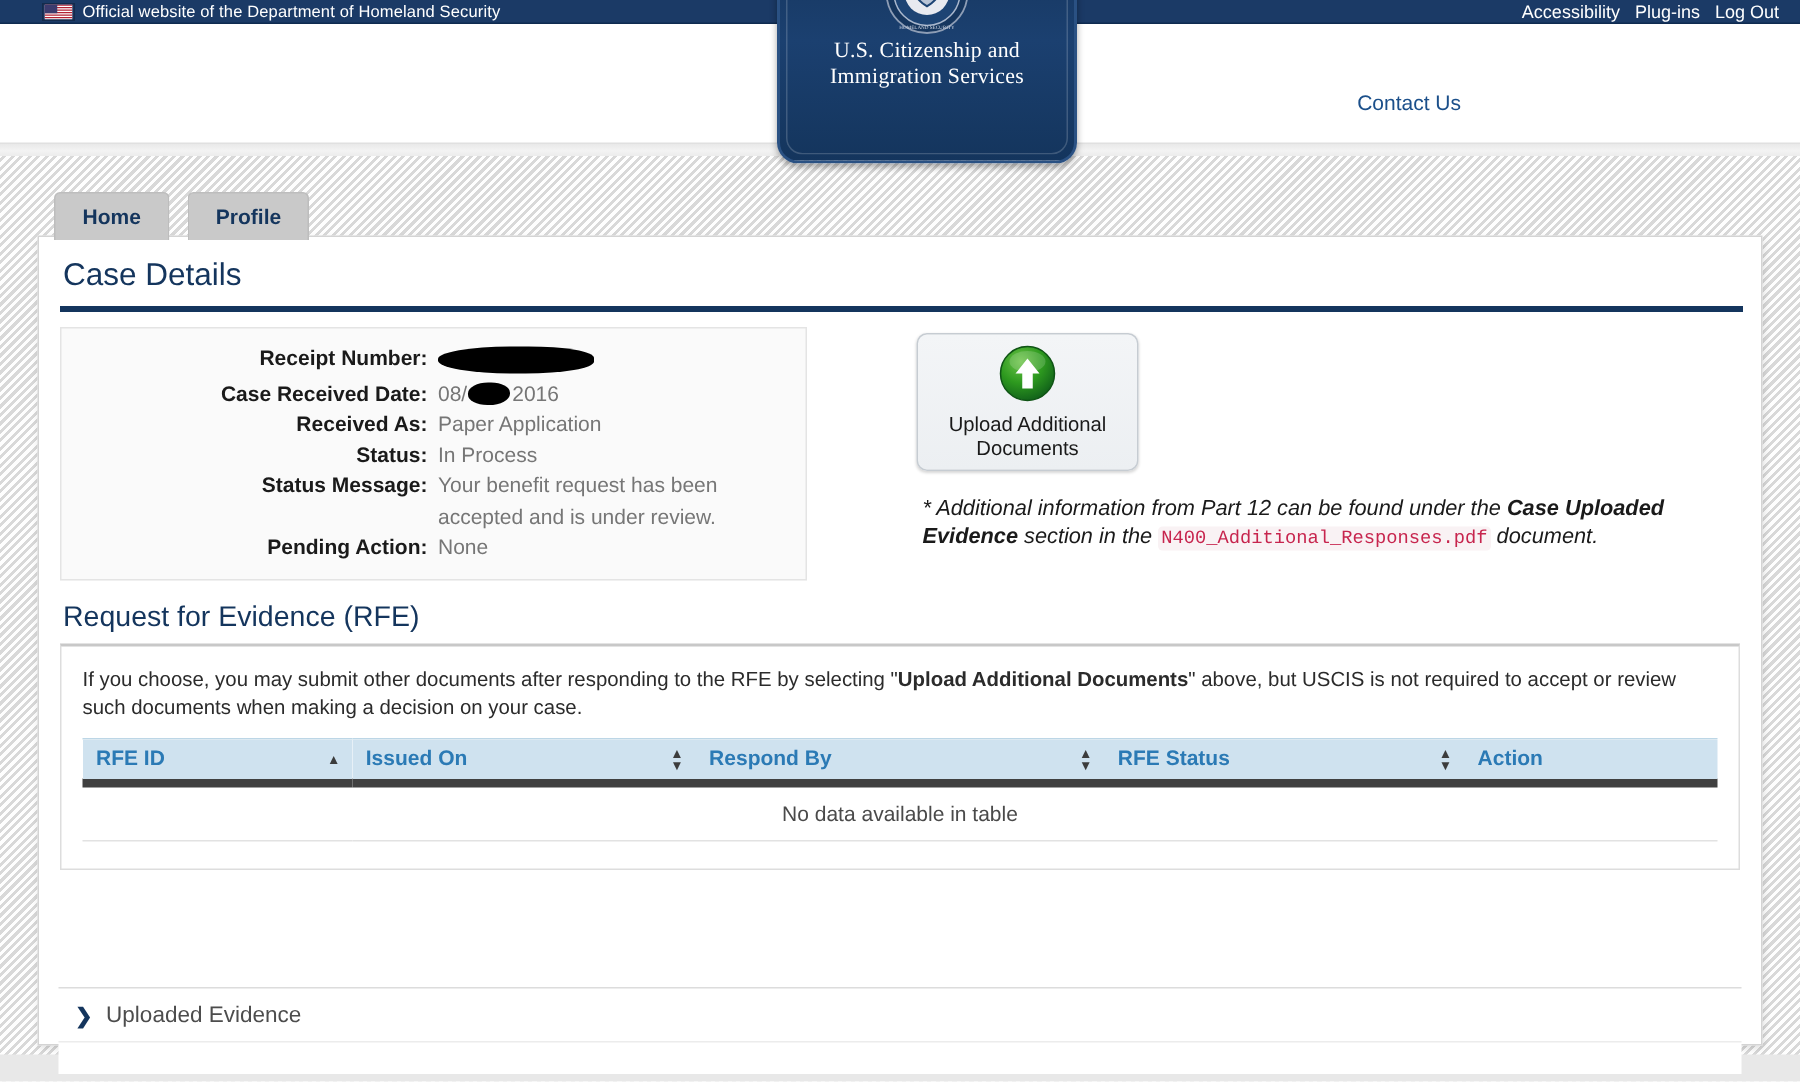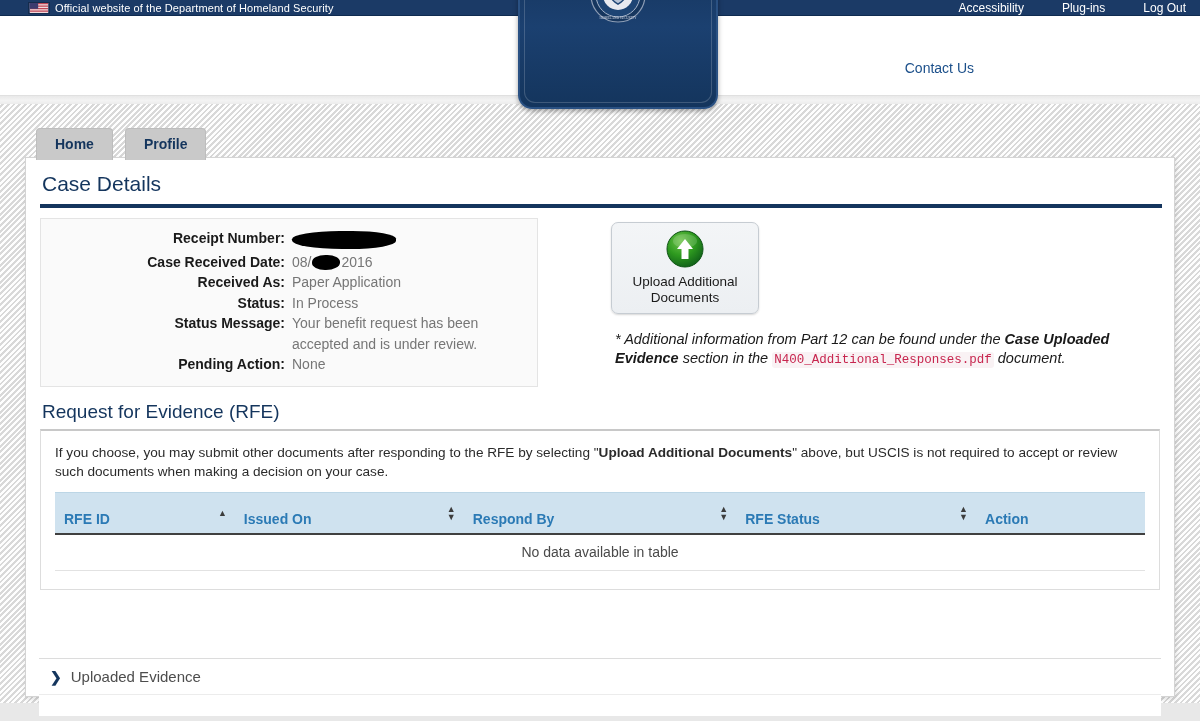"Accessibility" .dhs-right { gap: 38px -> 10px }
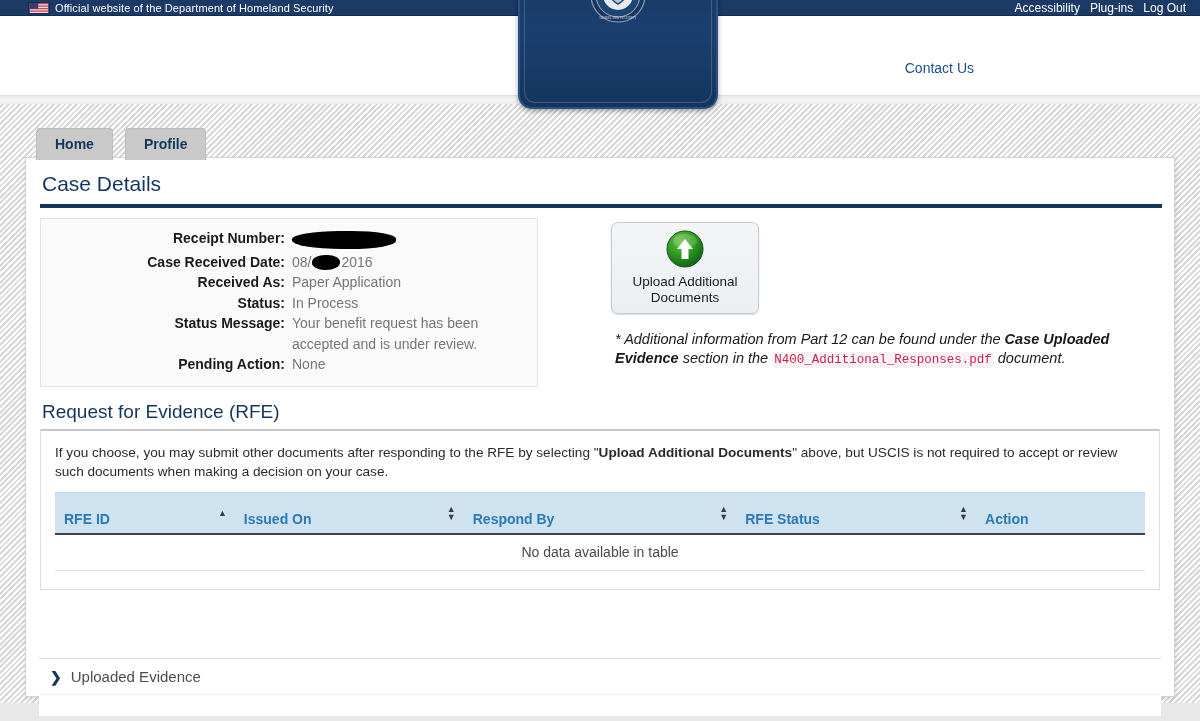"U.S. Citizenship and" div.plaque-title { html: none -> <div> <div>U.S. Citizenship and</div> <div>Immigration Services</div> </div> }
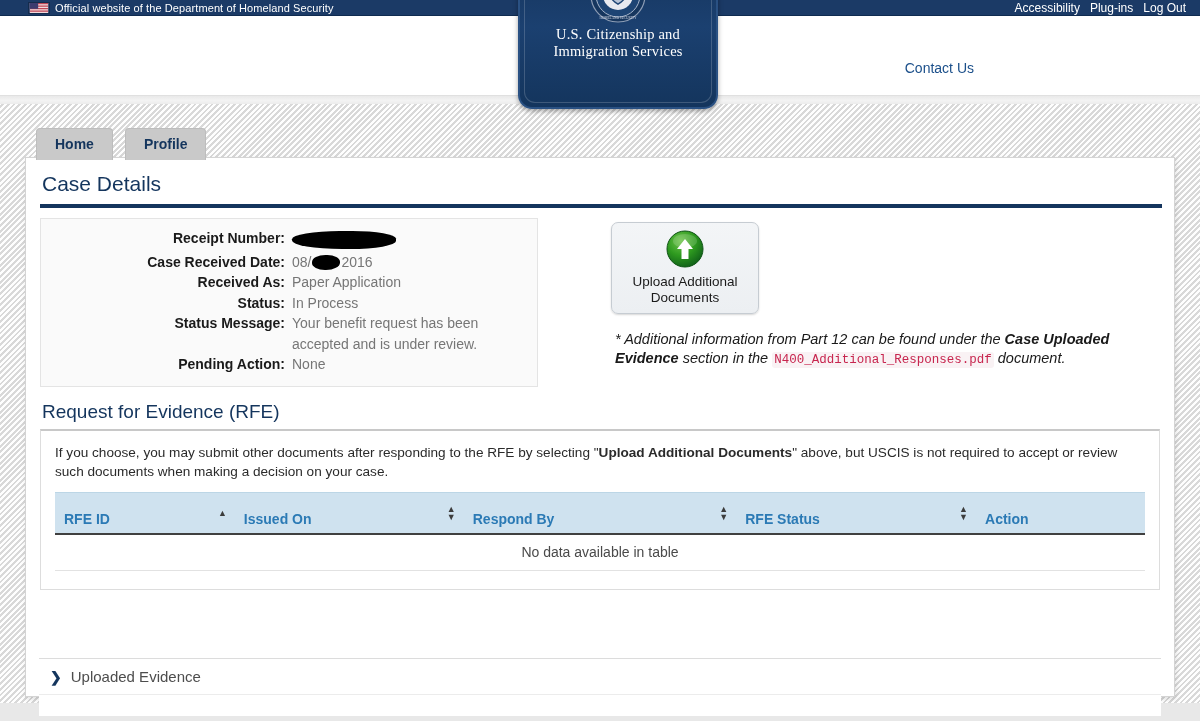"RFE ID" table.rfe-table thead th { border-bottom: 2px solid #404040 -> 6px solid #404040; padding: 18px 8px 6px 9px -> 4px 8px 6px 9px }
